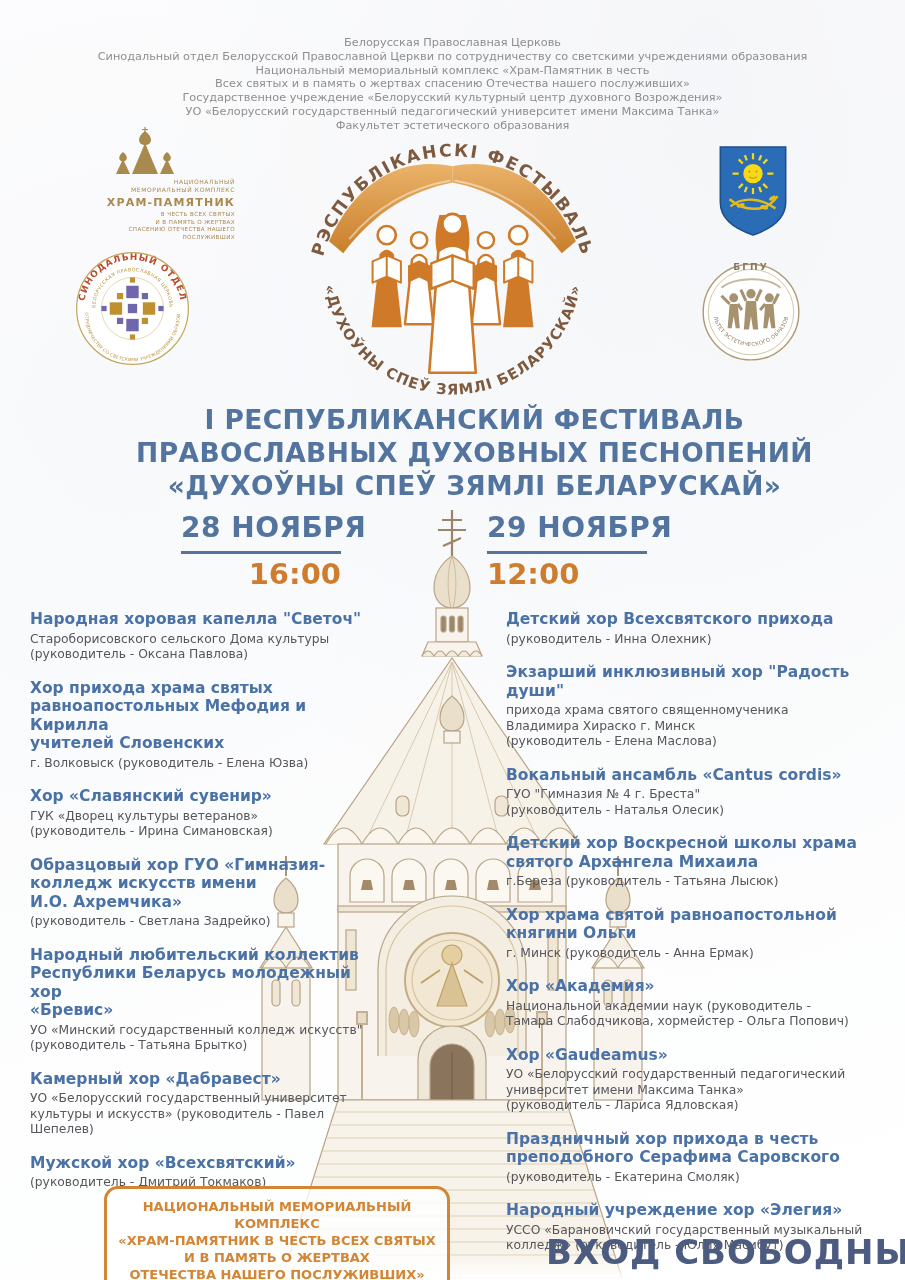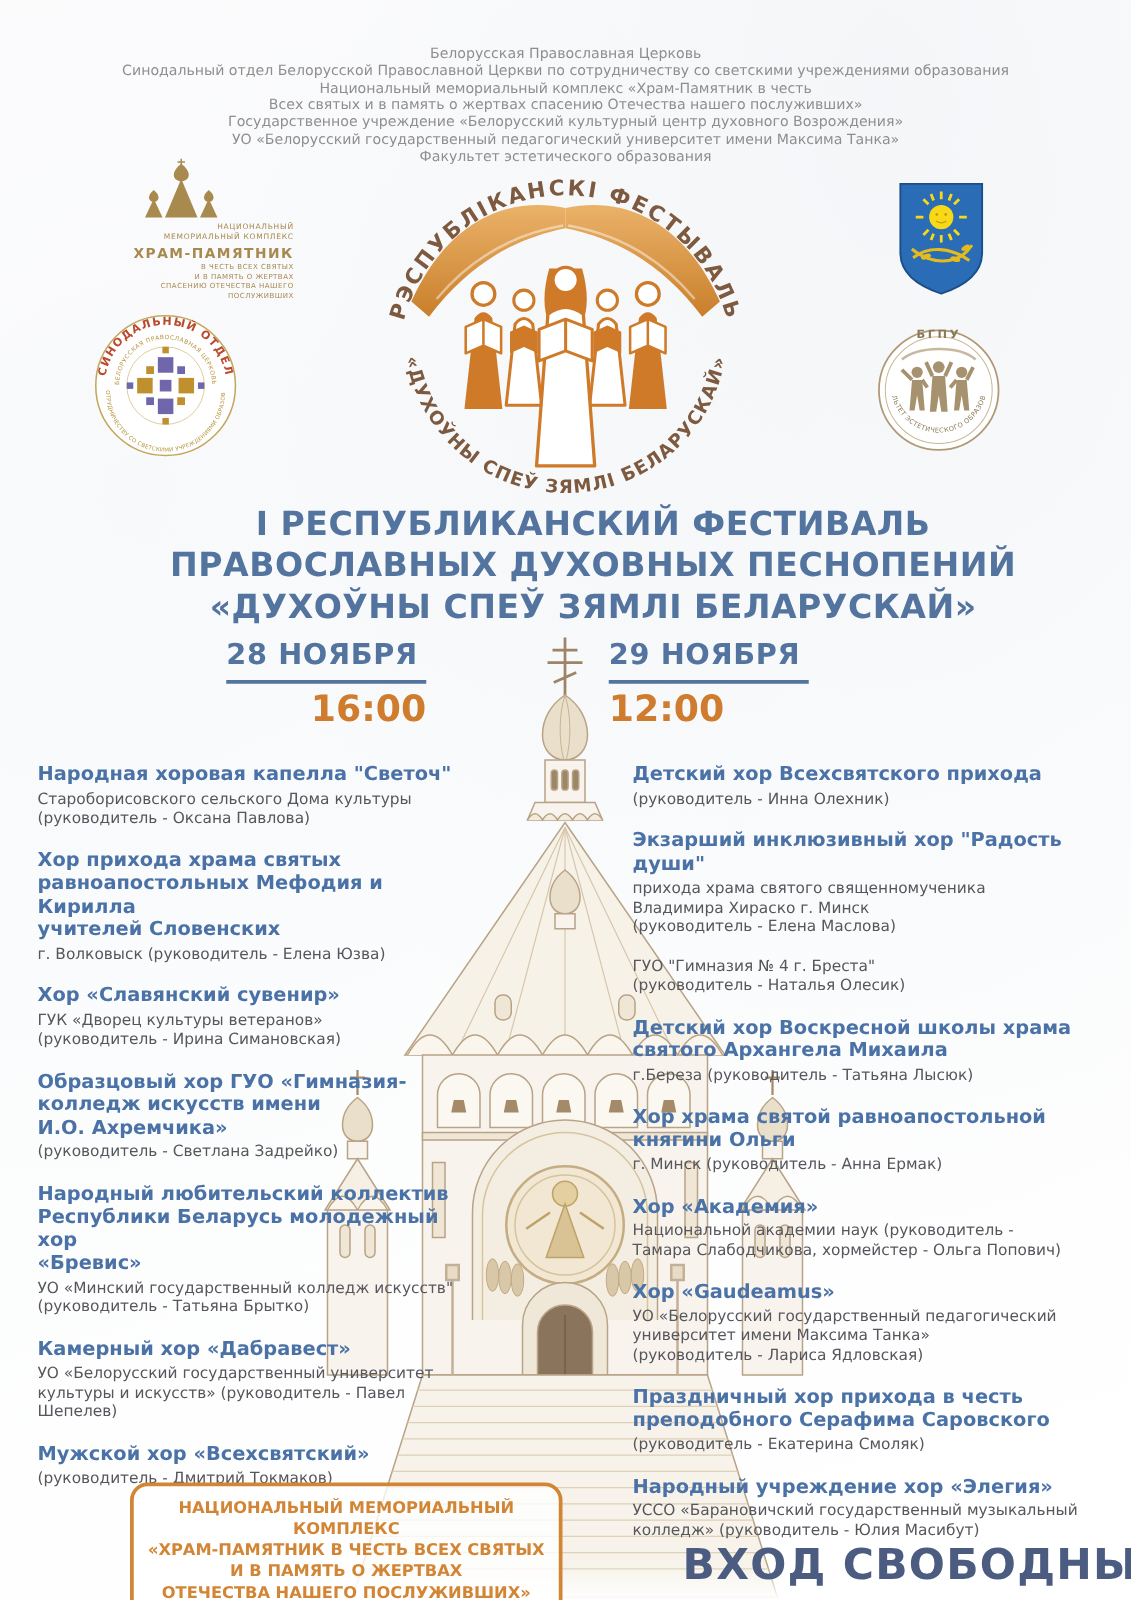"28 НОЯБРЯ" .date-line { font-size: 23px -> 28px }
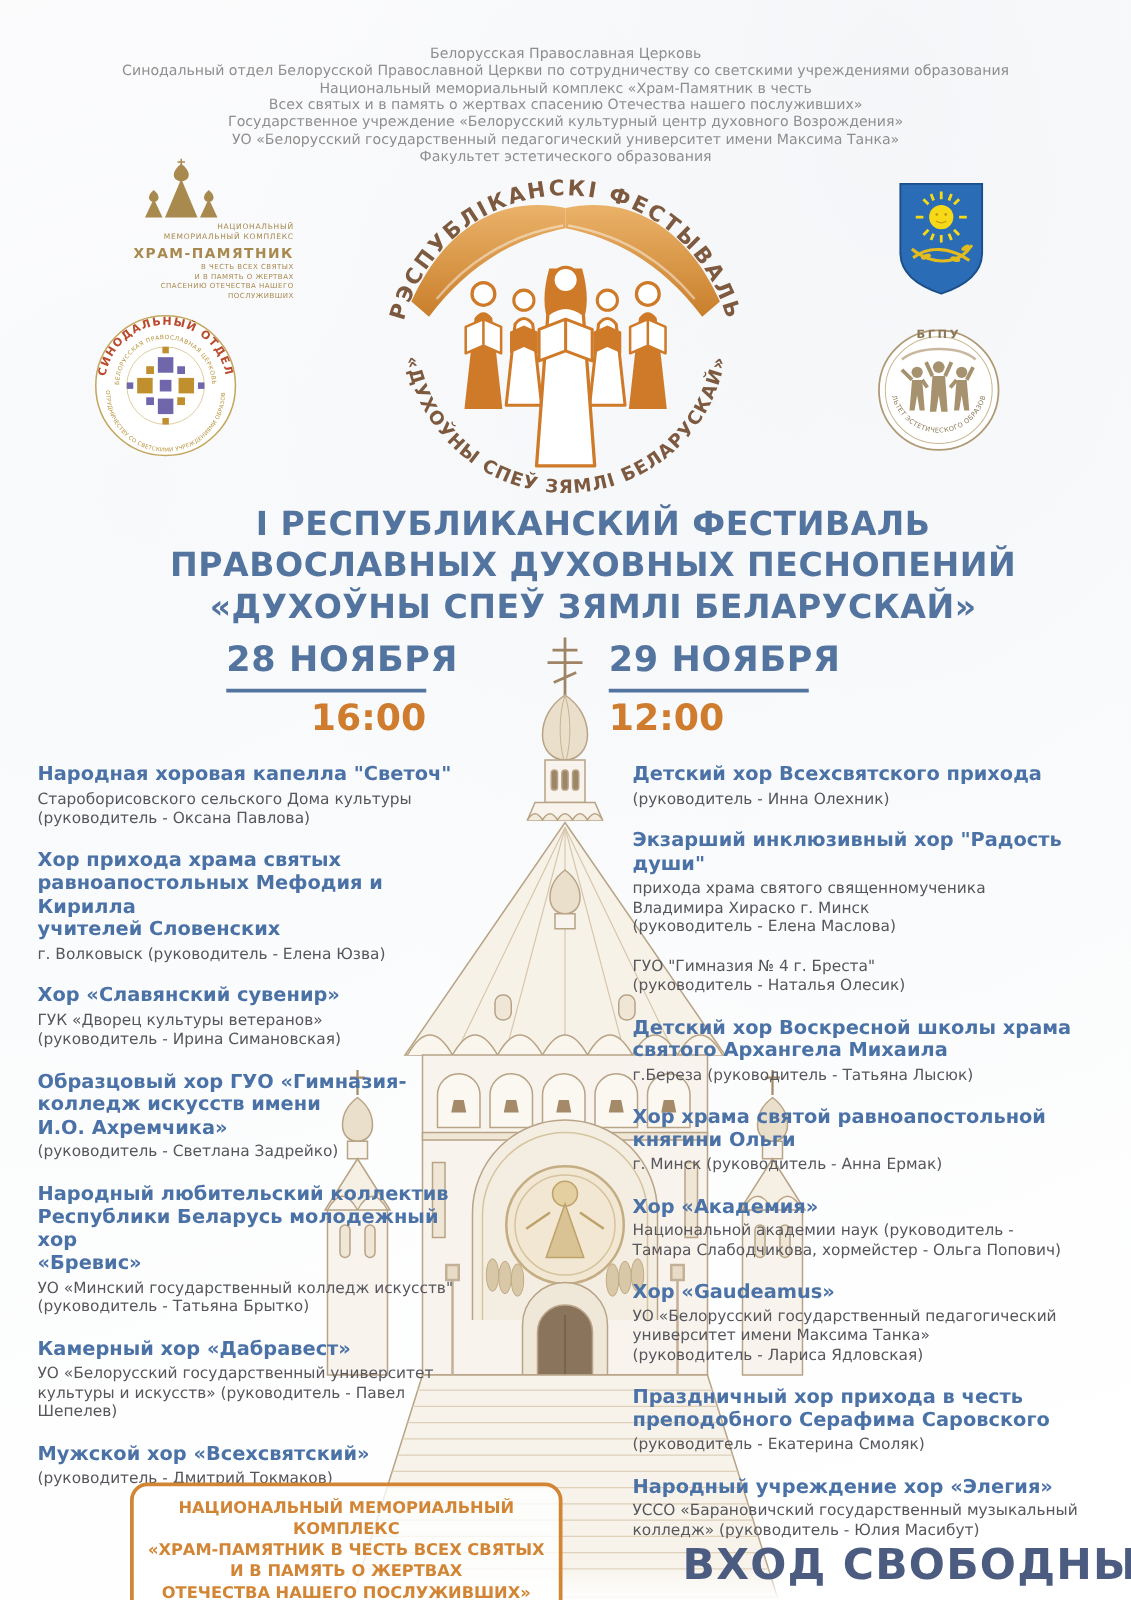"Вокальный ансамбль «Cantus cordis»" div.item-title { html: none -> <div>Вокальный ансамбль «Cantus cordis»</div> }
